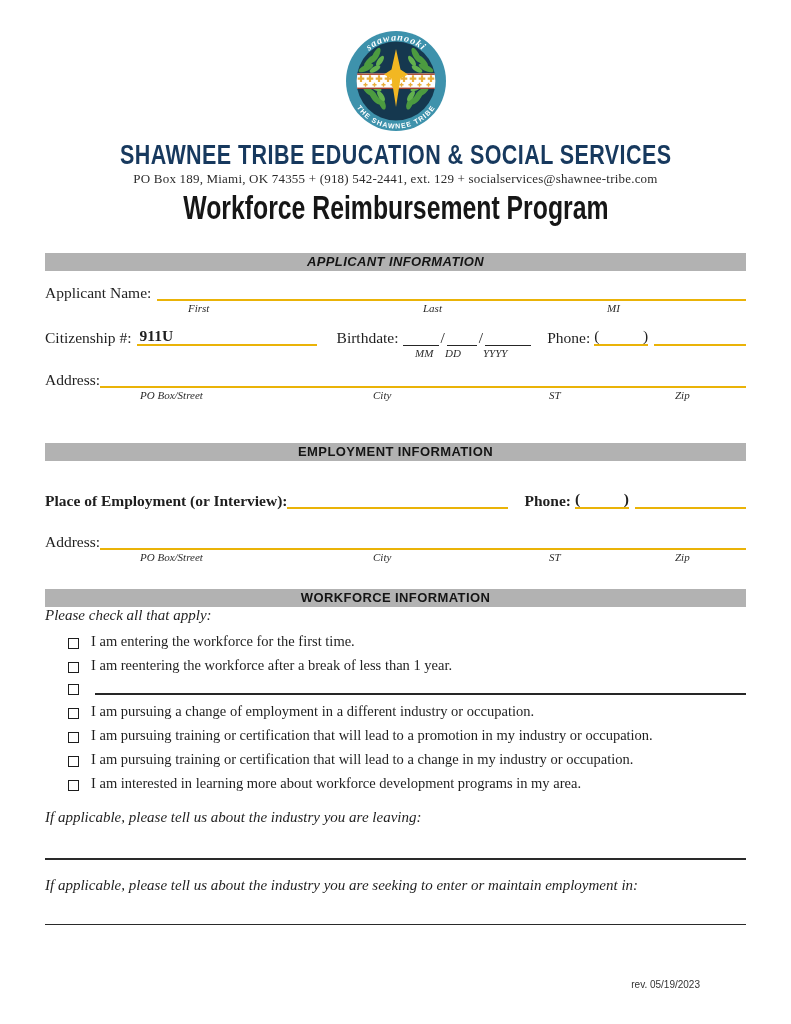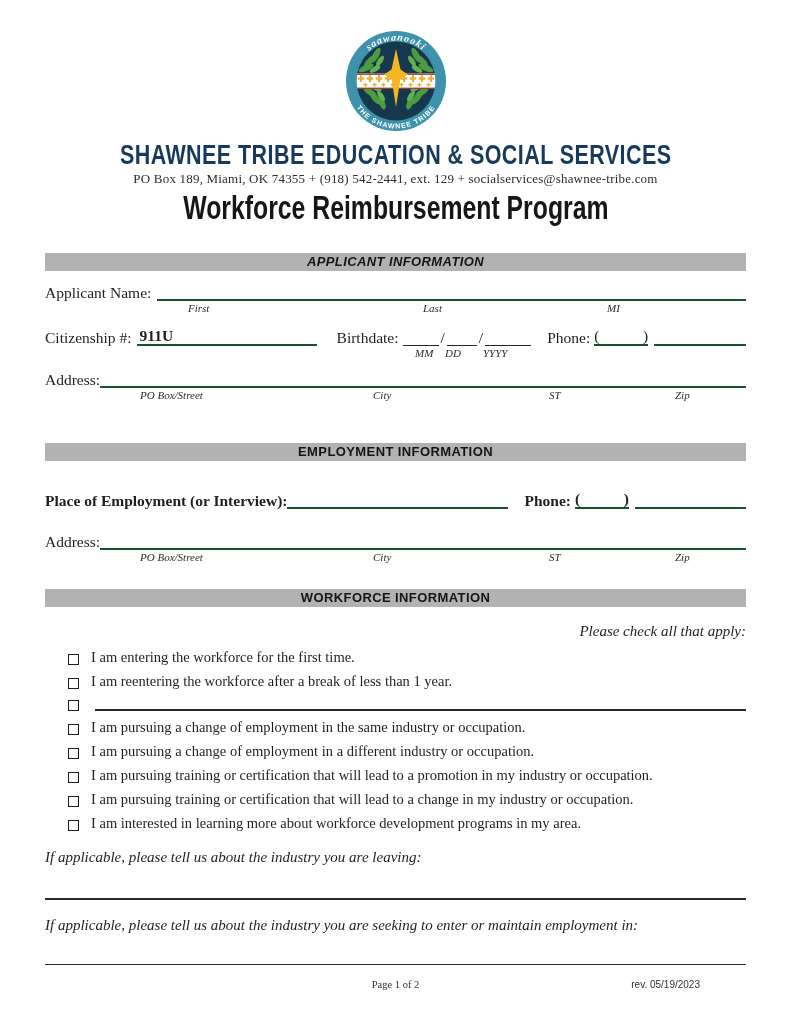"911U" .ul { border-bottom: 2px solid #14532d -> 2px solid #eab308 }
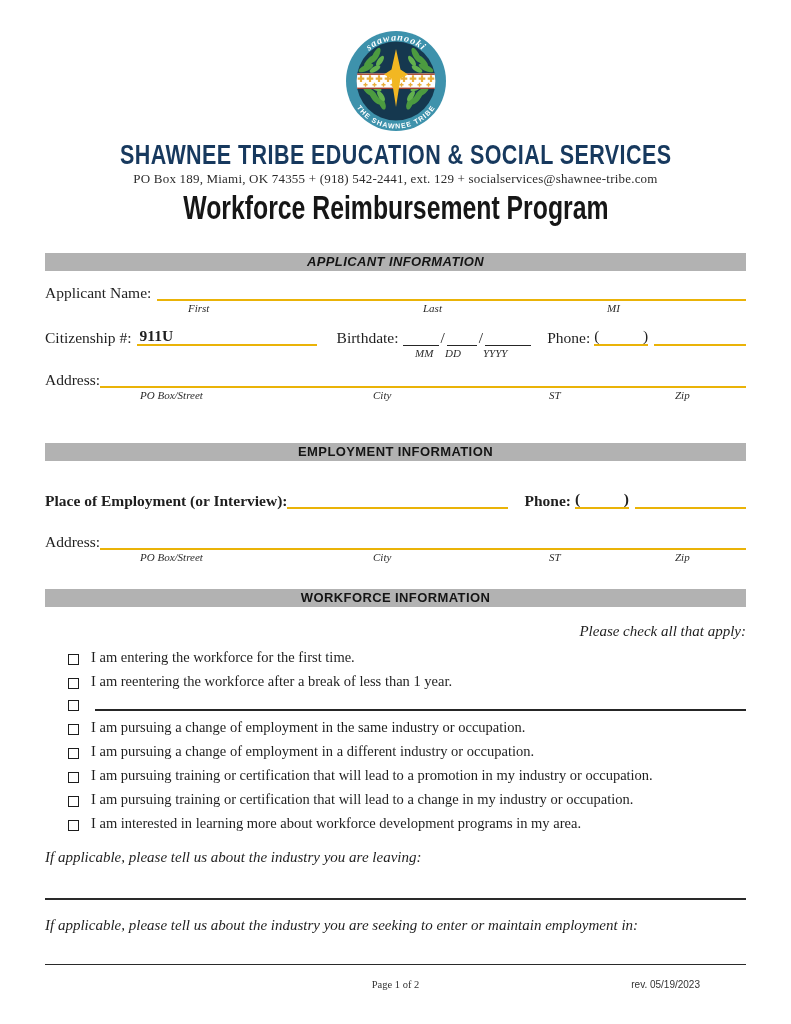"Please check all that apply:" .instruction { margin-top: 16px -> none; text-align: right -> none }
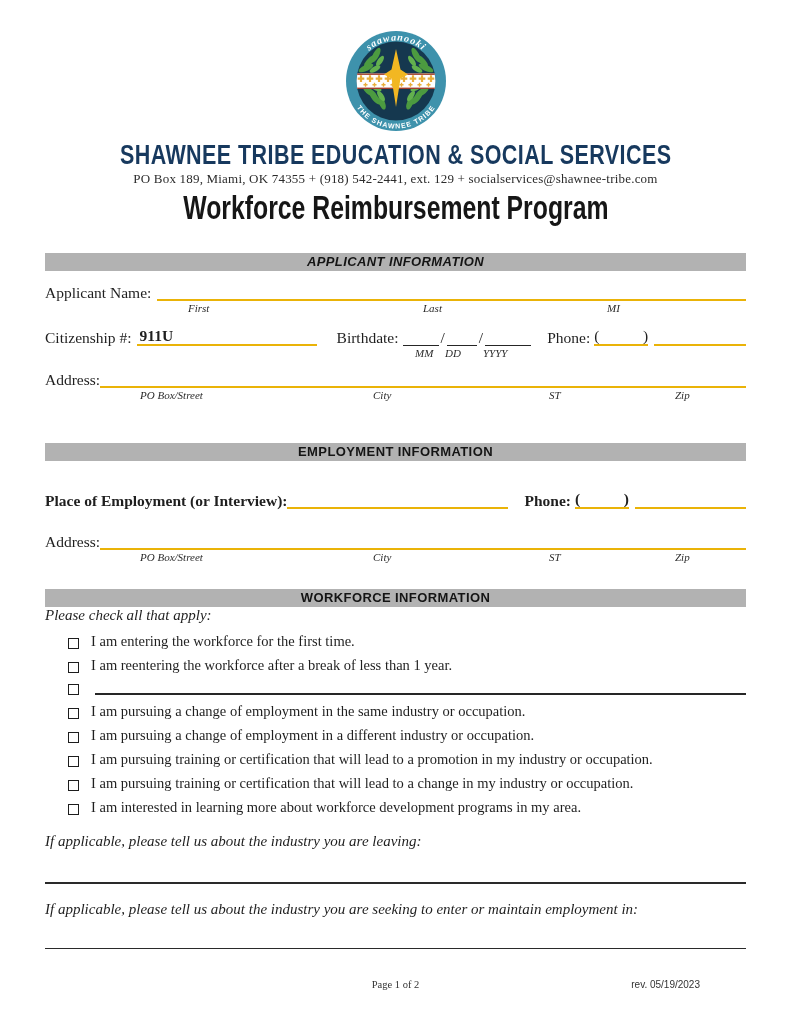"I am pursuing a change of employment in the" div.cb-row { html: <div> <span></span> <span>I am pursuing a change of employment in the same industry or occupation.</span> </div> -> none }
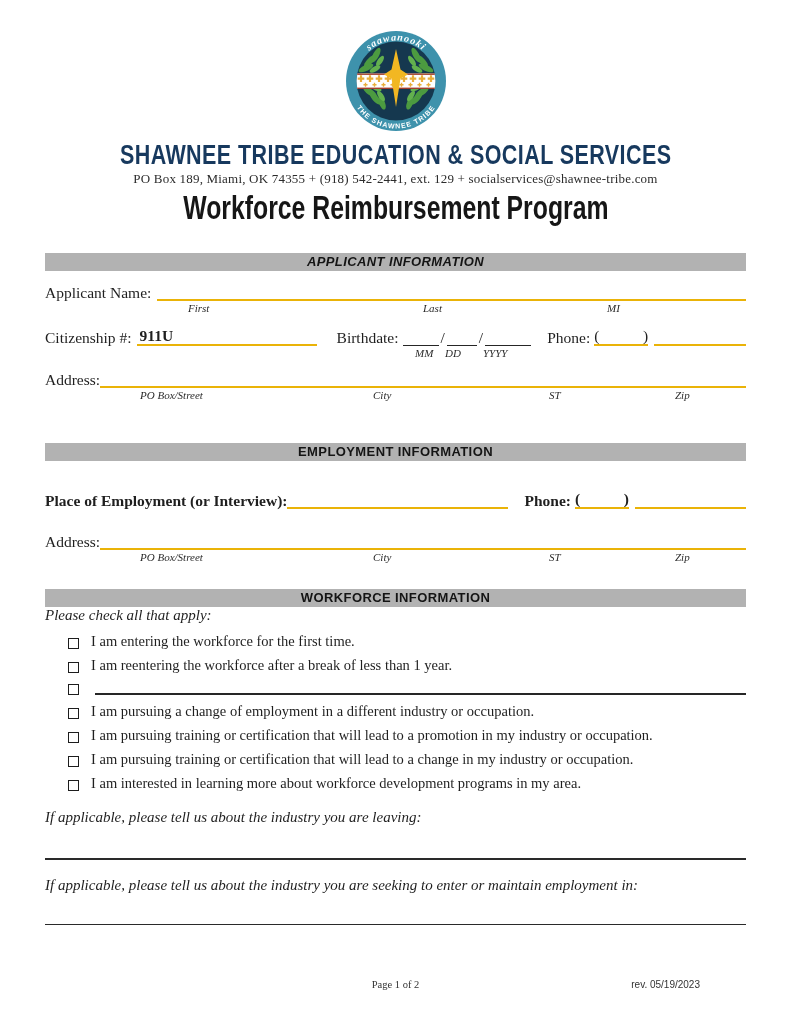"Page 1 of 2" span.page-label { html: <span>Page 1 of 2</span> -> none }
